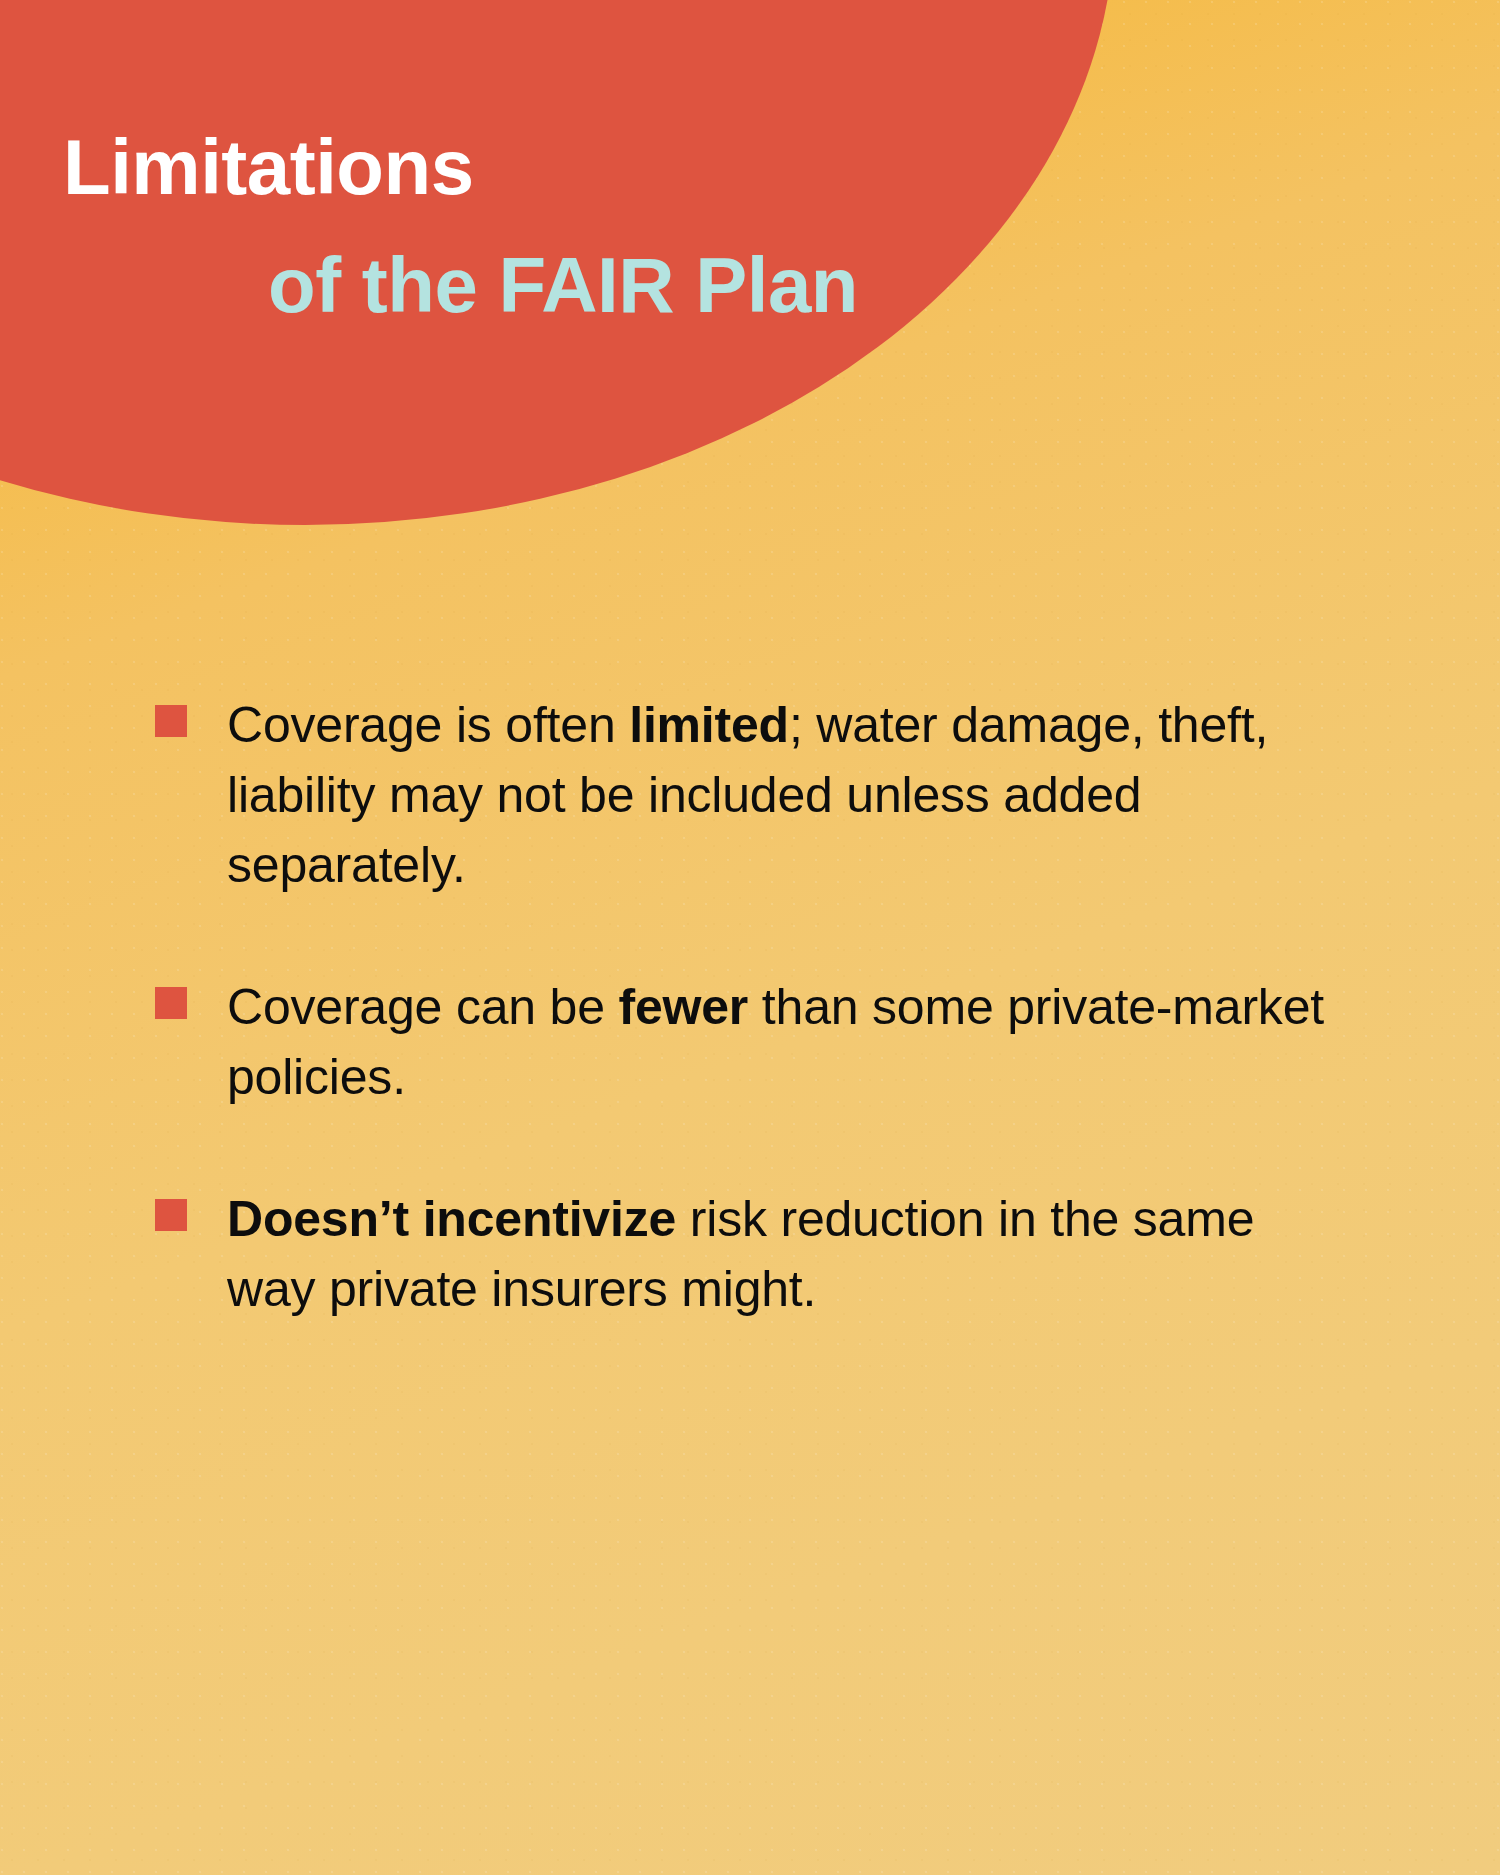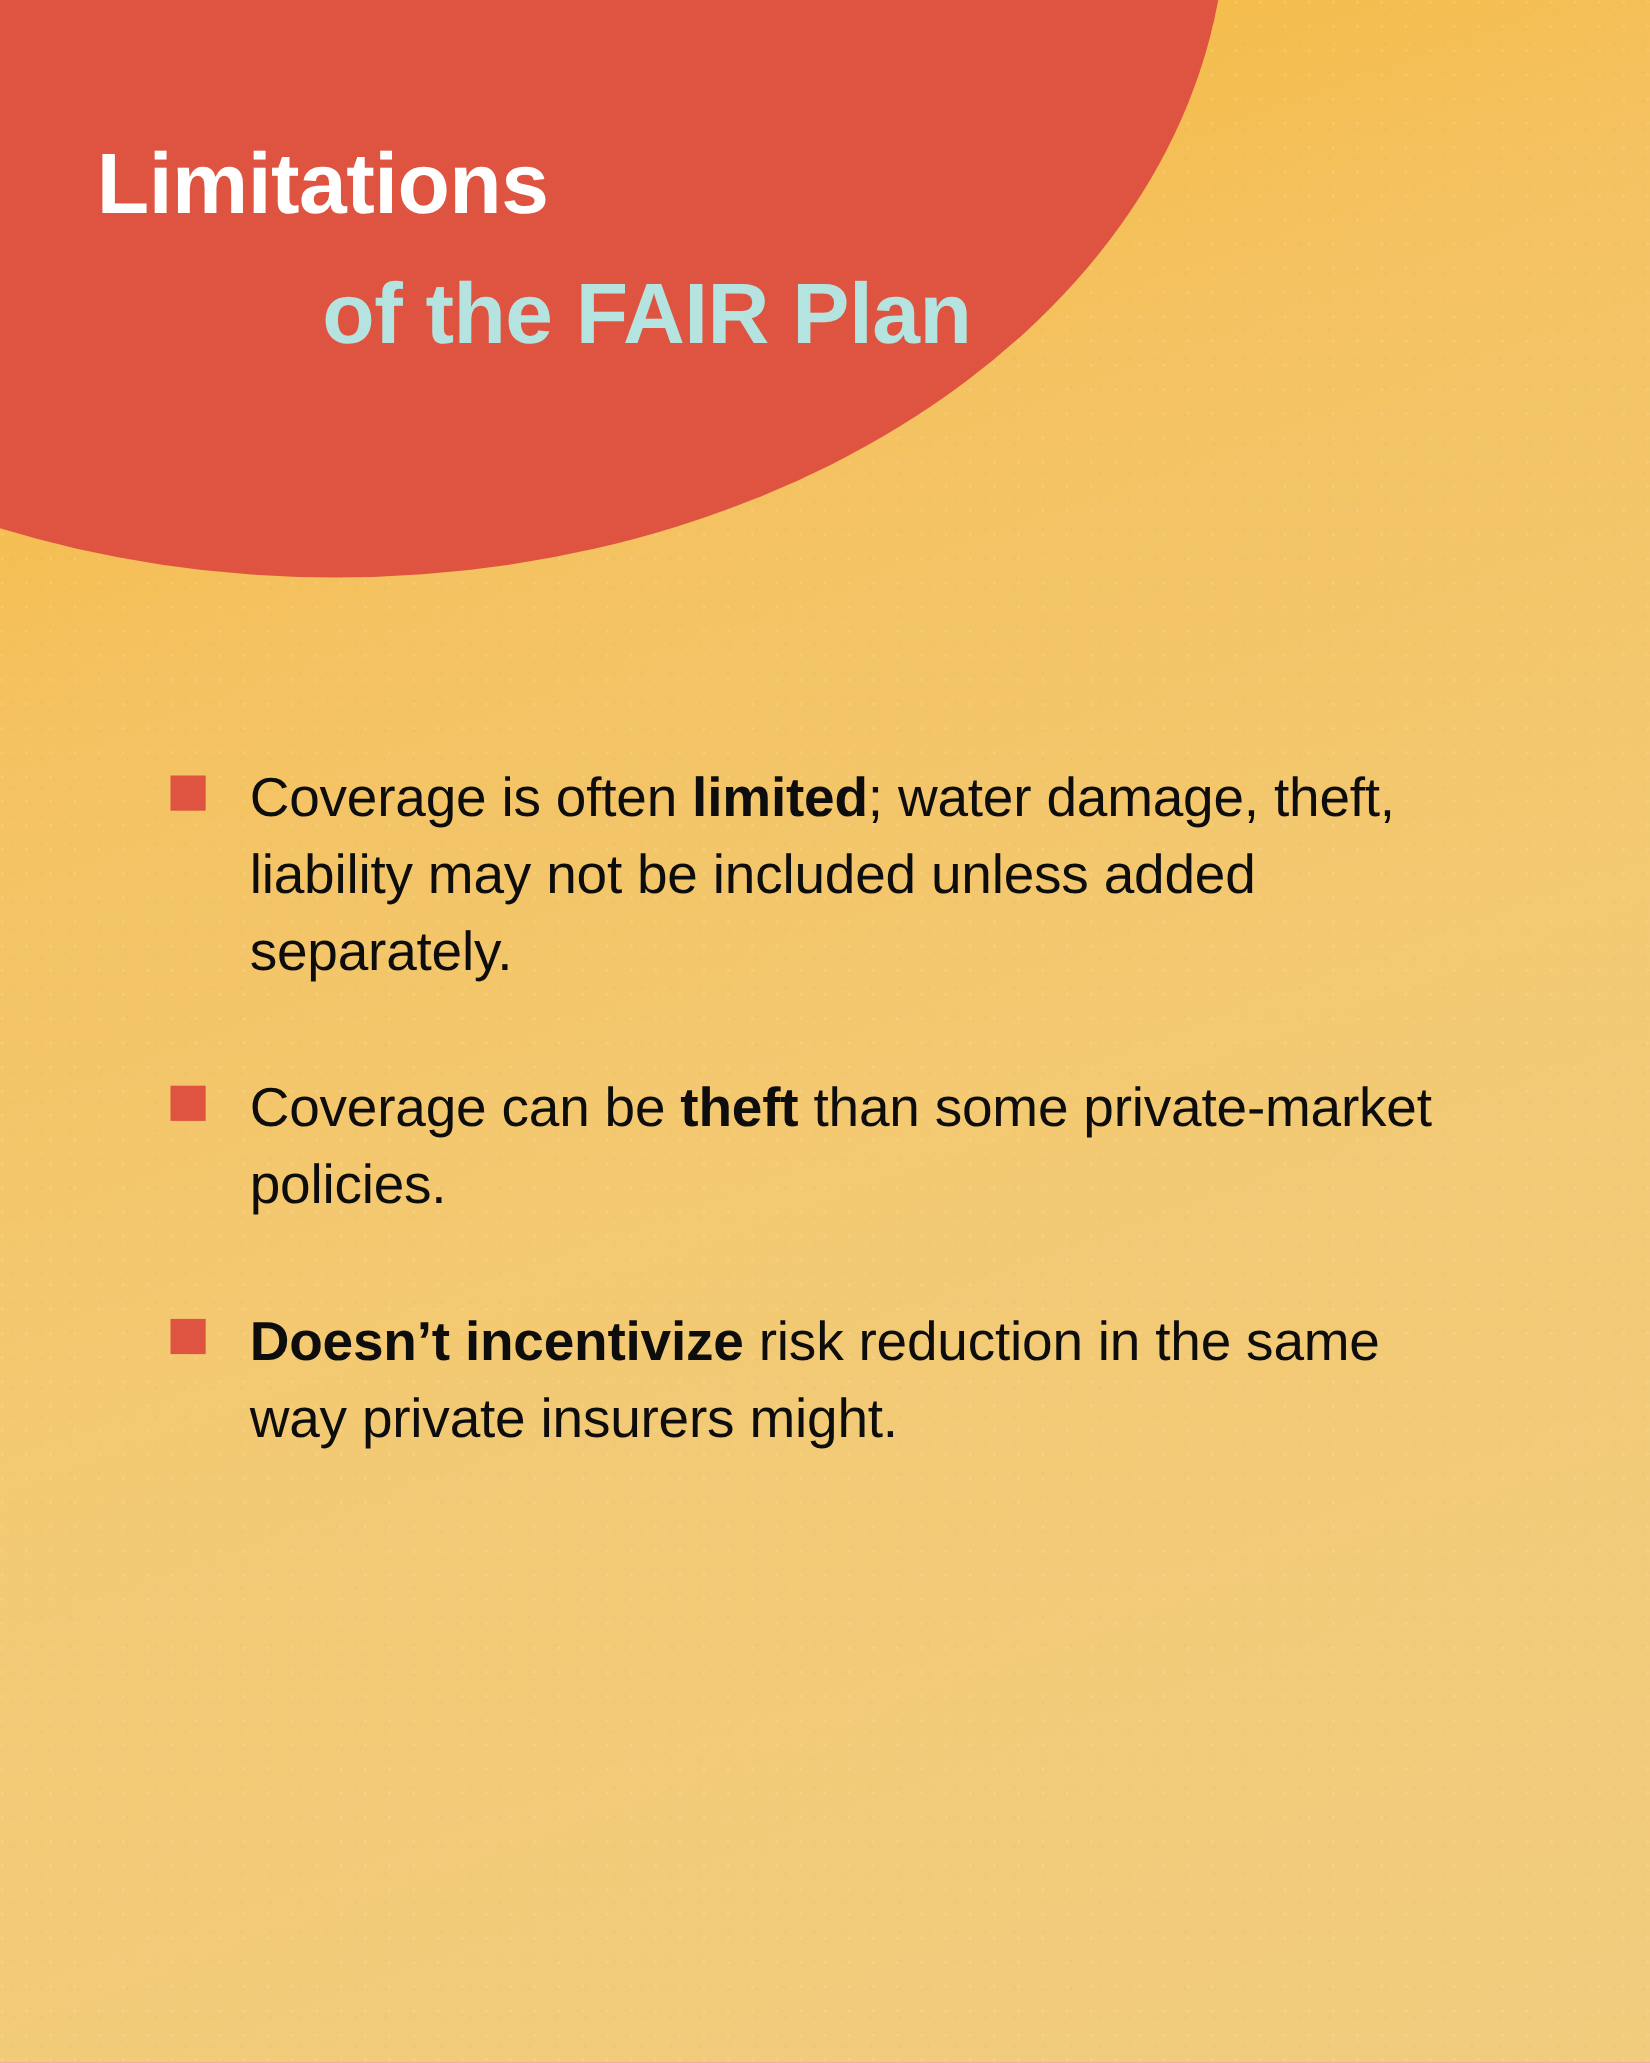"Limitations" #title-wrap { left: 88px -> 63px }
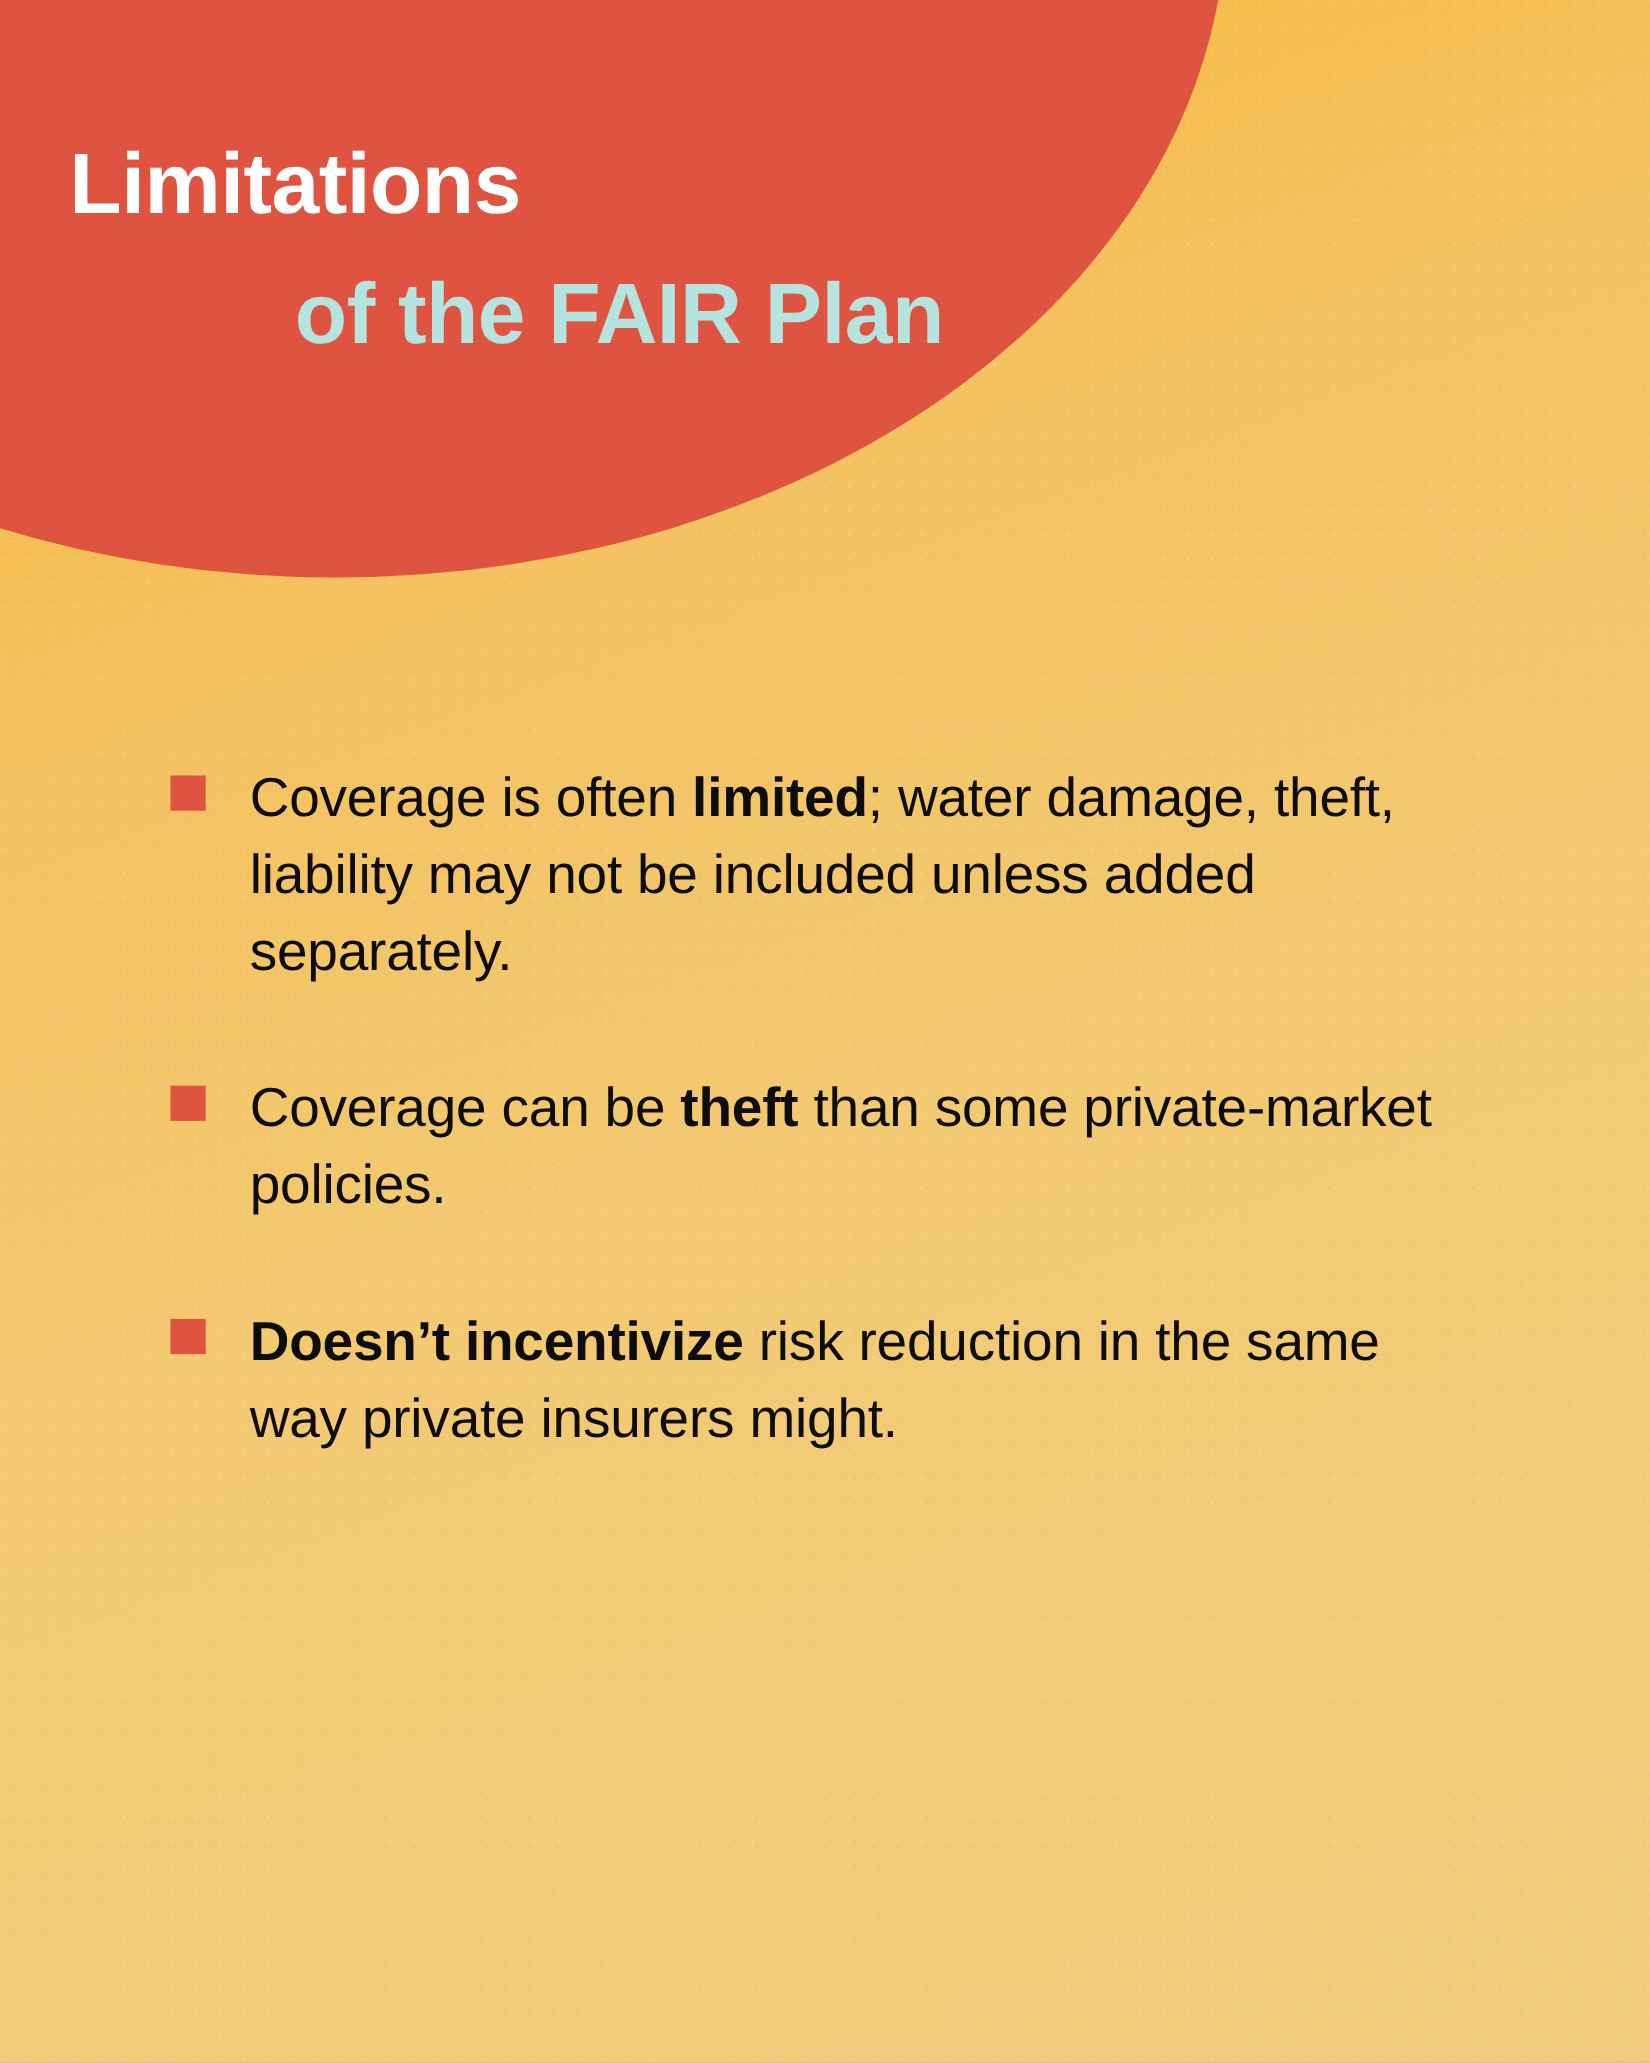"theft" b { text: theft -> fewer }
